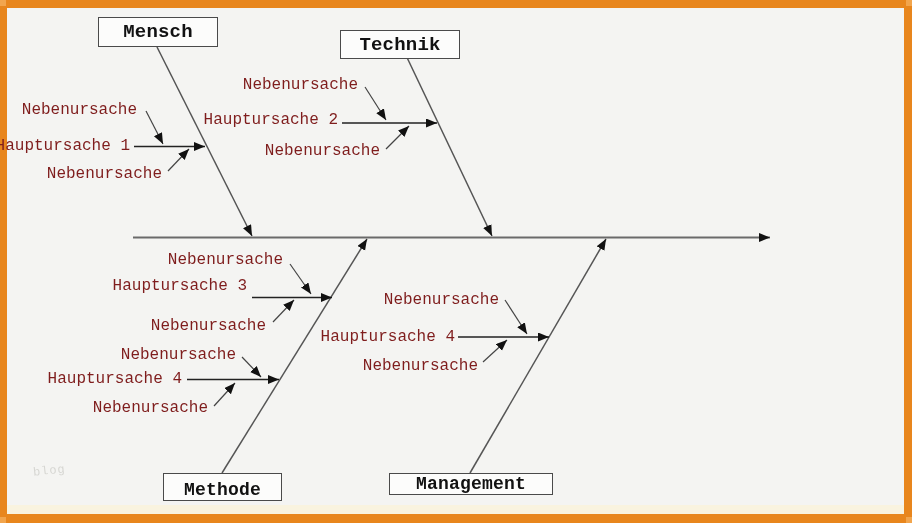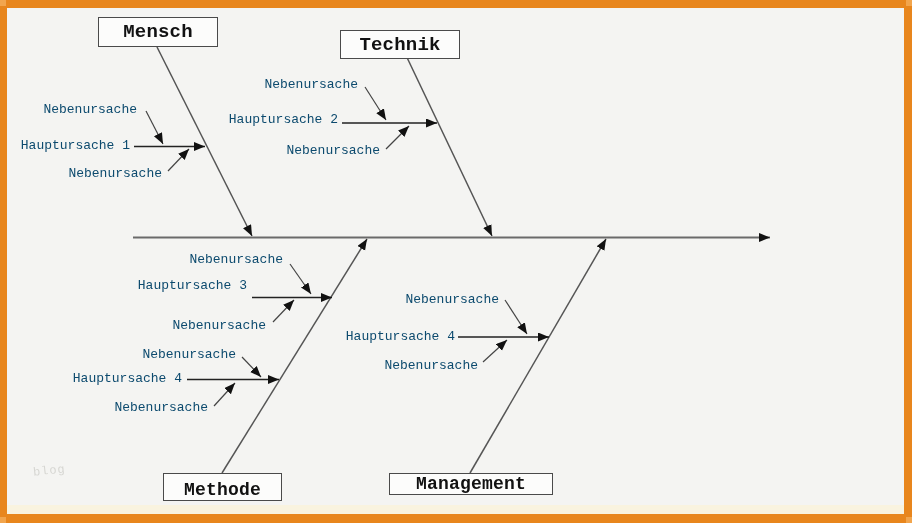"Nebenursache" .lbl { color: #0c4a6e -> #7f1d1d; font-size: 13px -> 16px }
